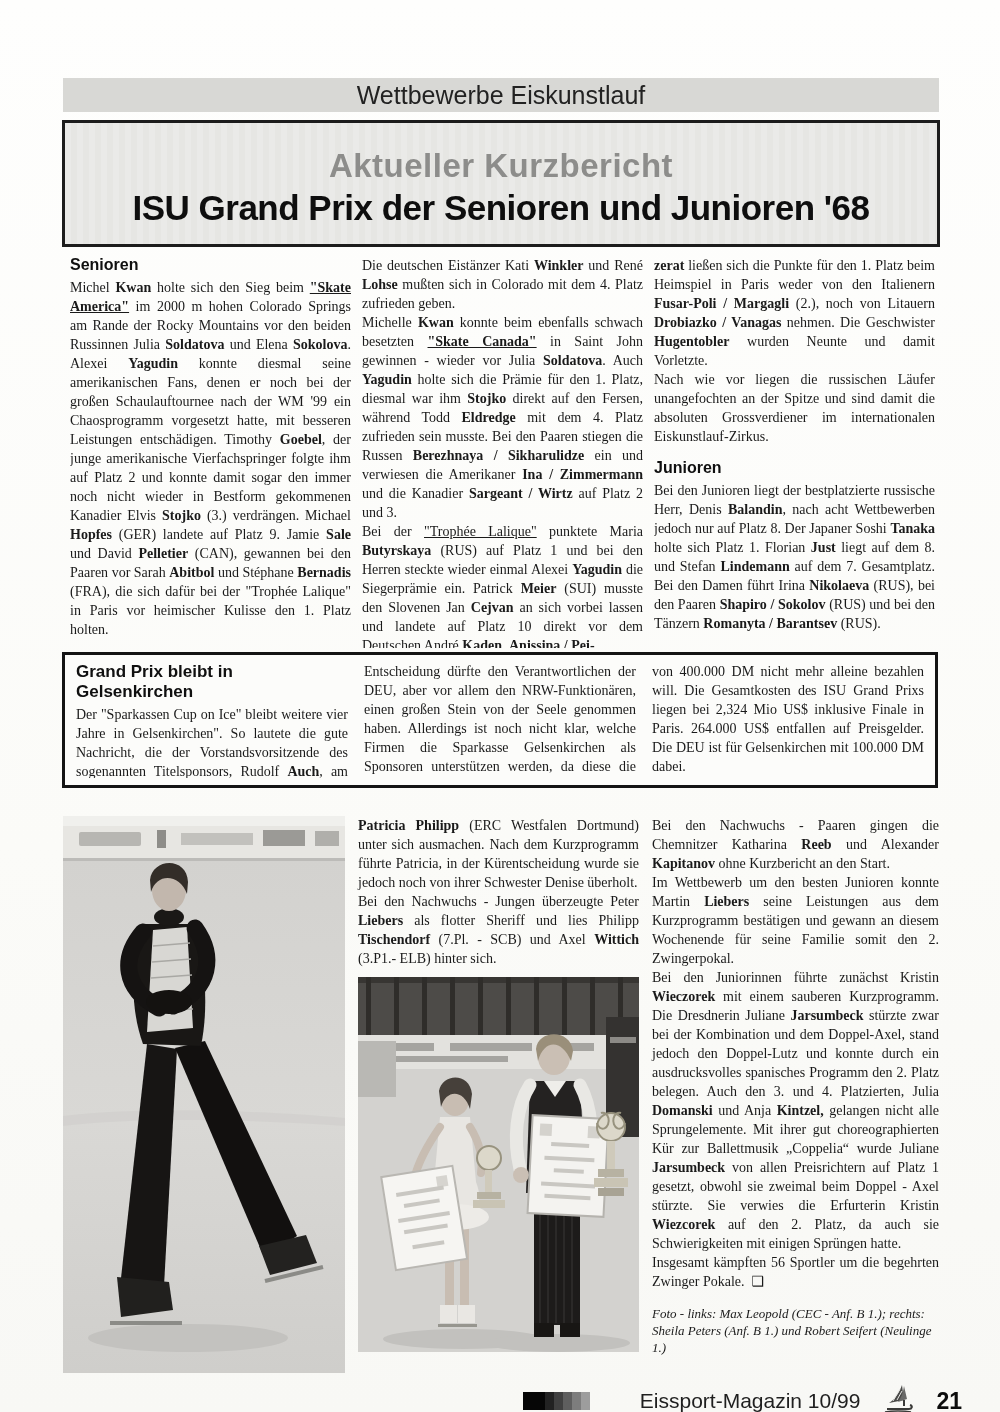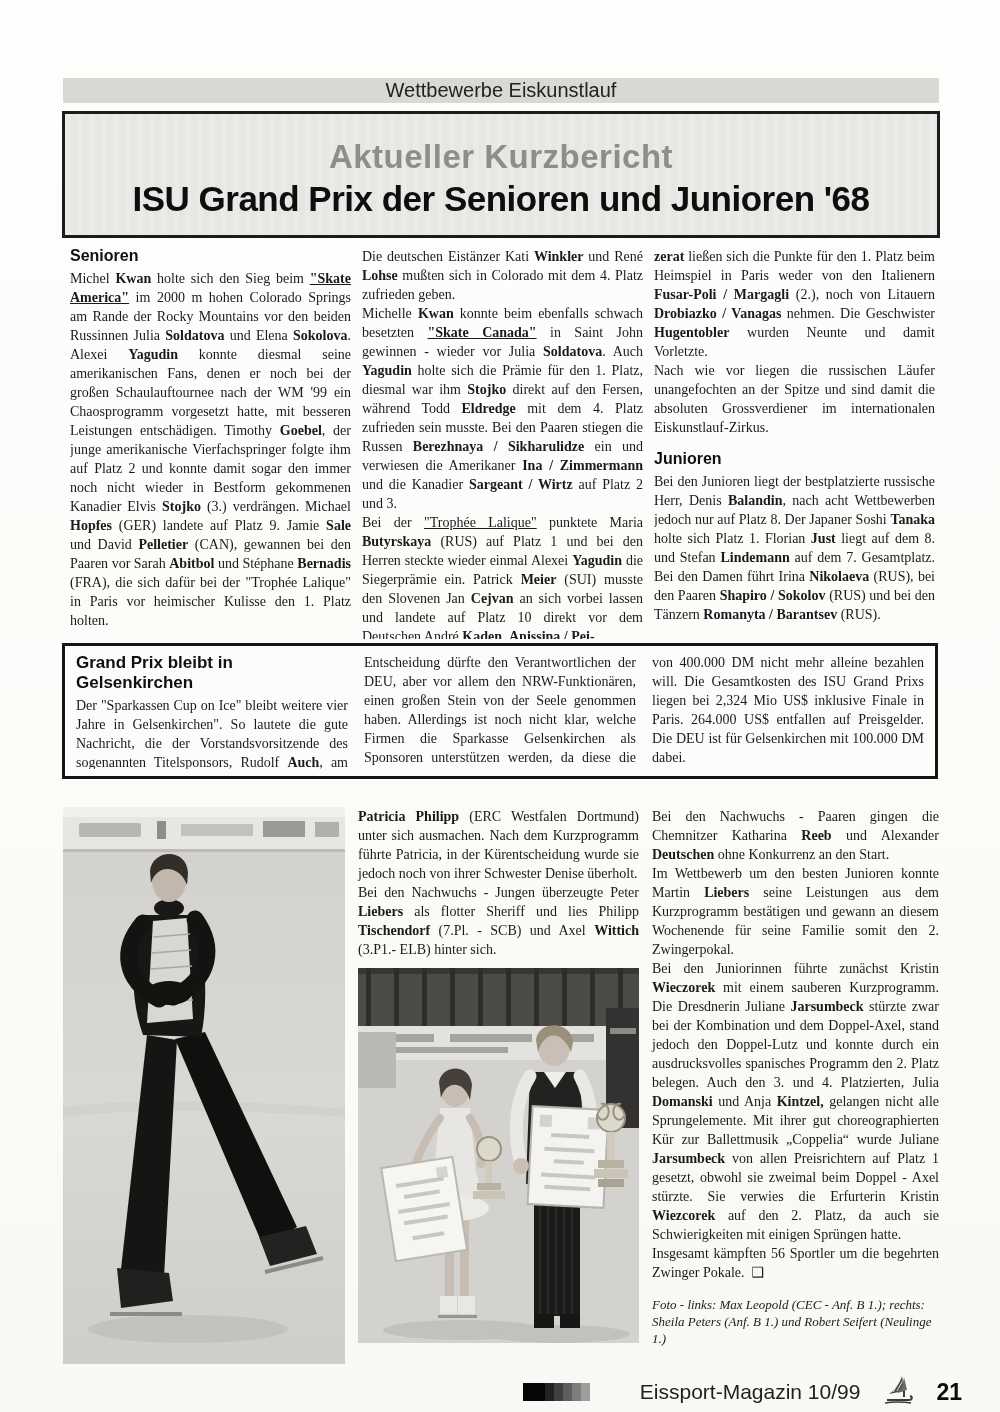"Wettbewerbe Eiskunstlauf" .section-bar { font-size: 20px -> 25px; height: 25px -> 34px }
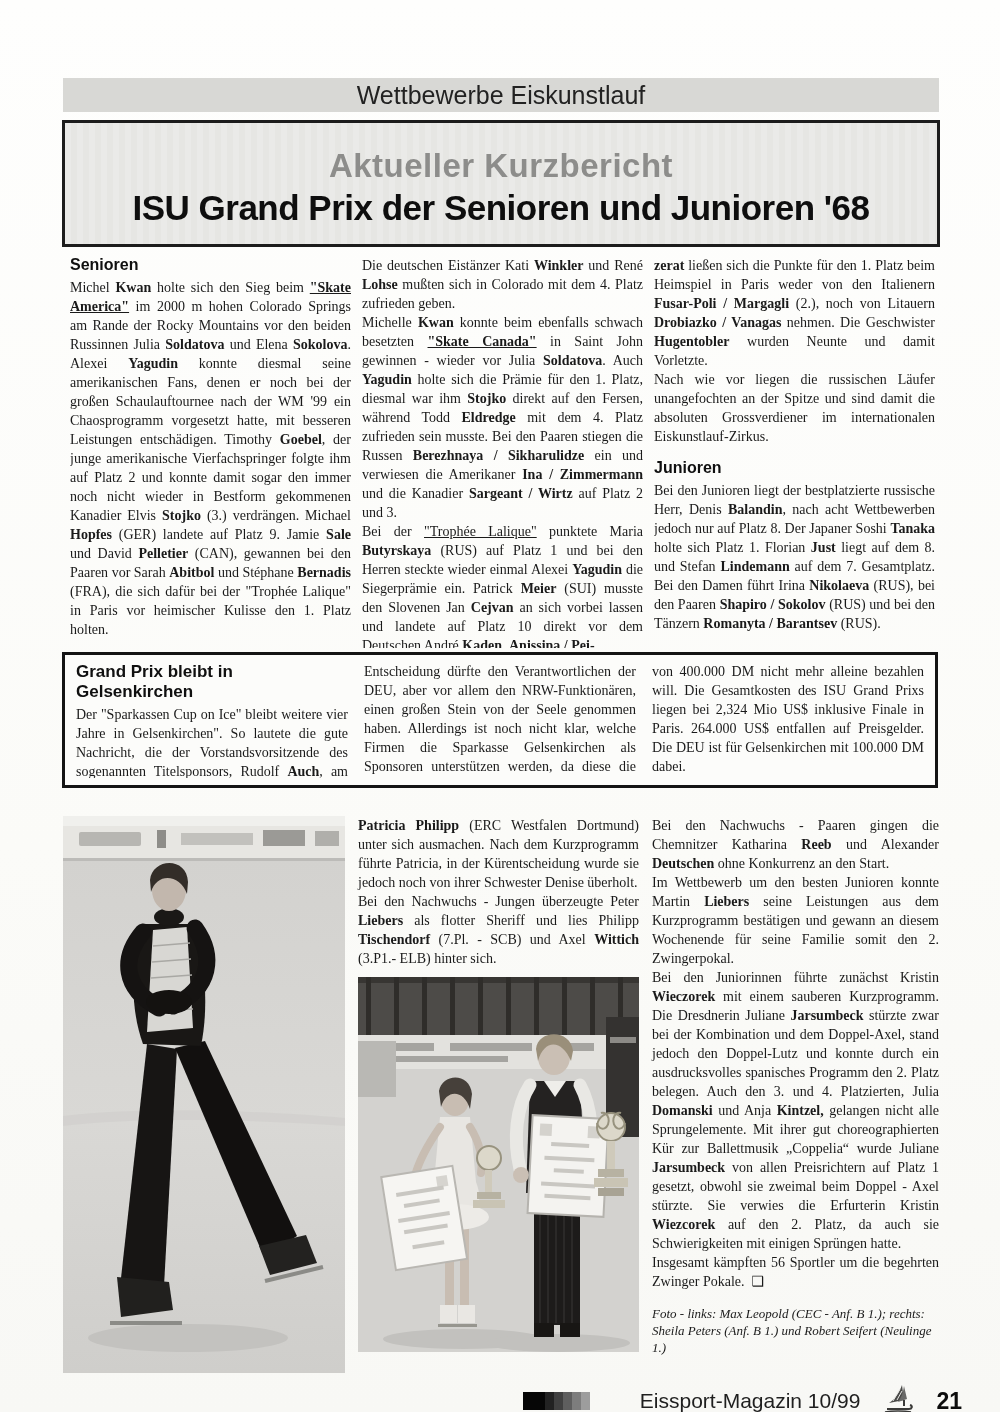"Deutschen" span.seg-b { text: Deutschen -> Kapitanov }
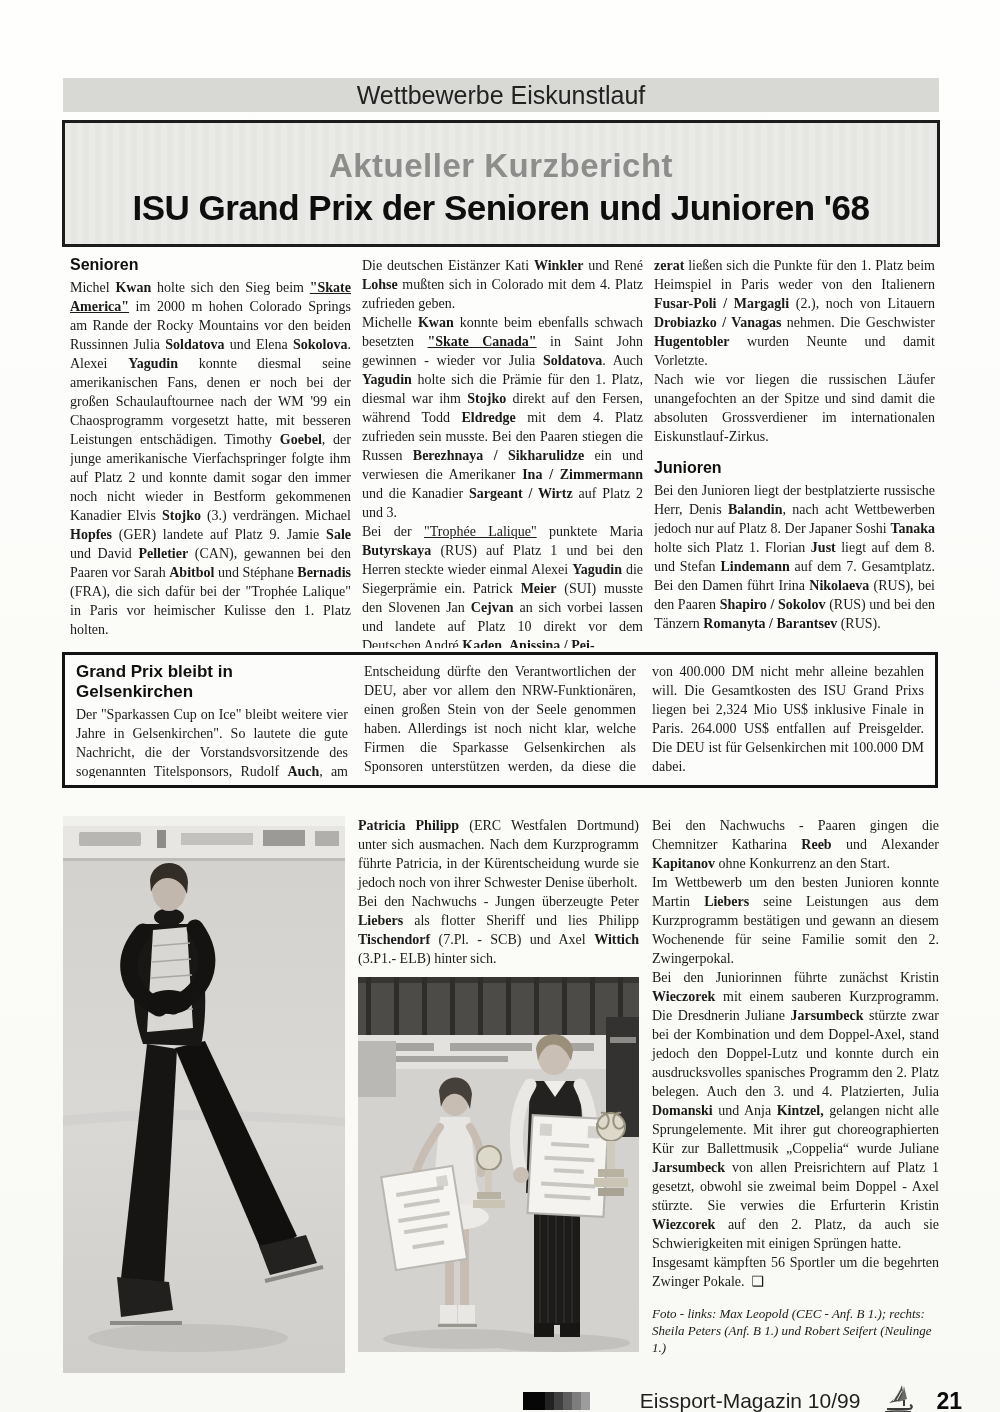"ohne Konkurrenz an den Start." span { text: Konkurrenz -> Kurzbericht }
